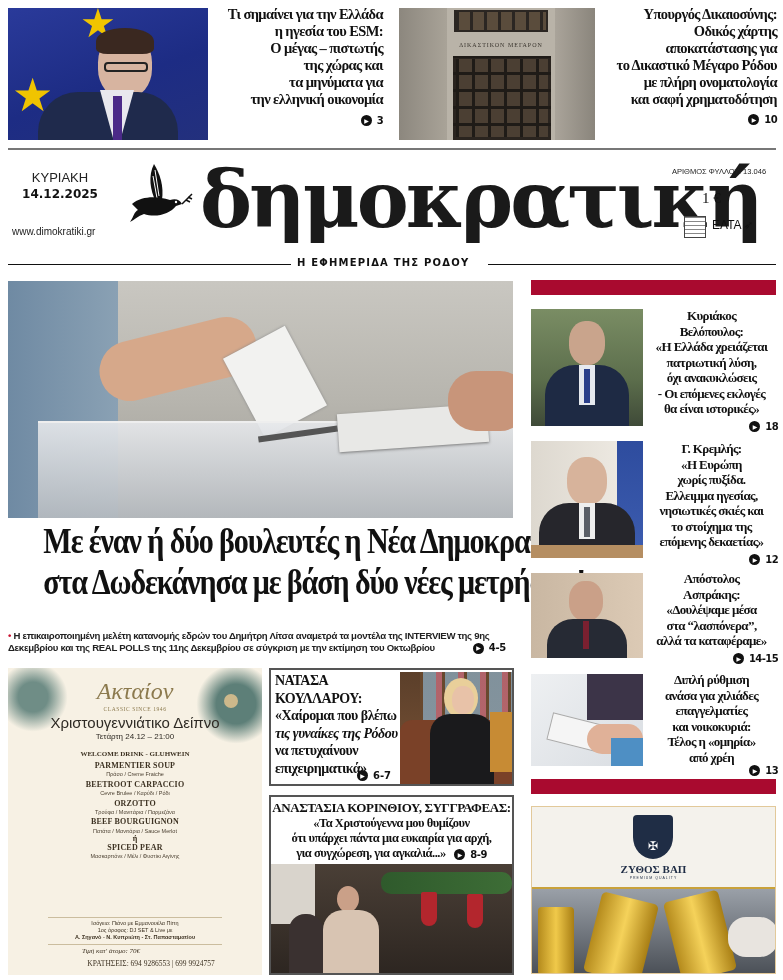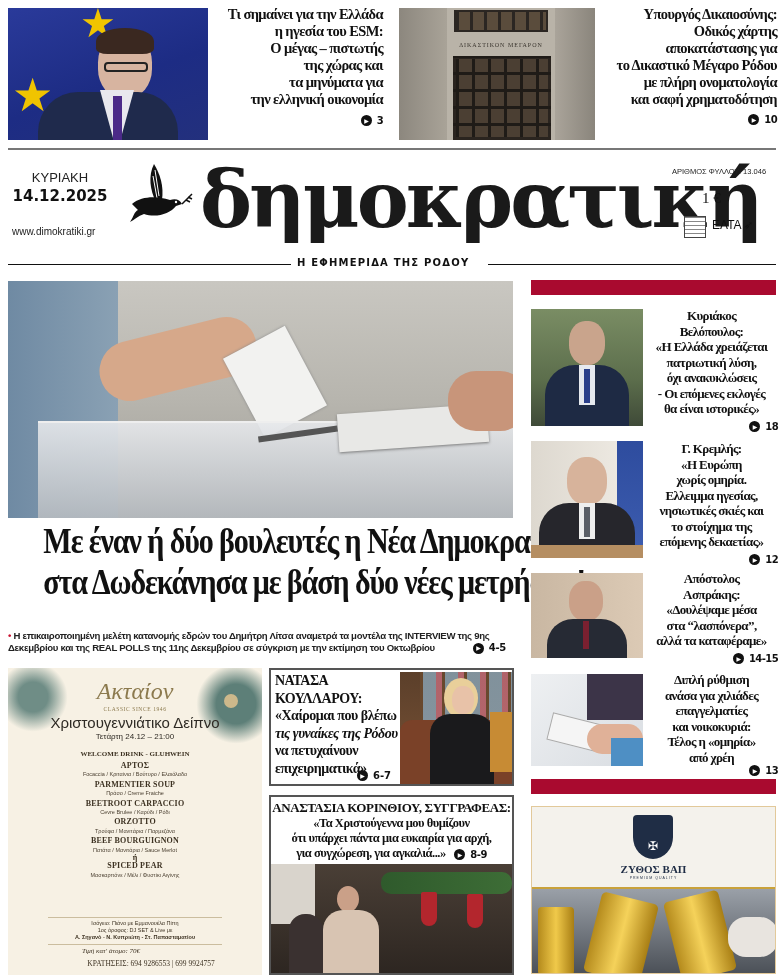"14.12.2025" div { font-size: 15px -> 12px }
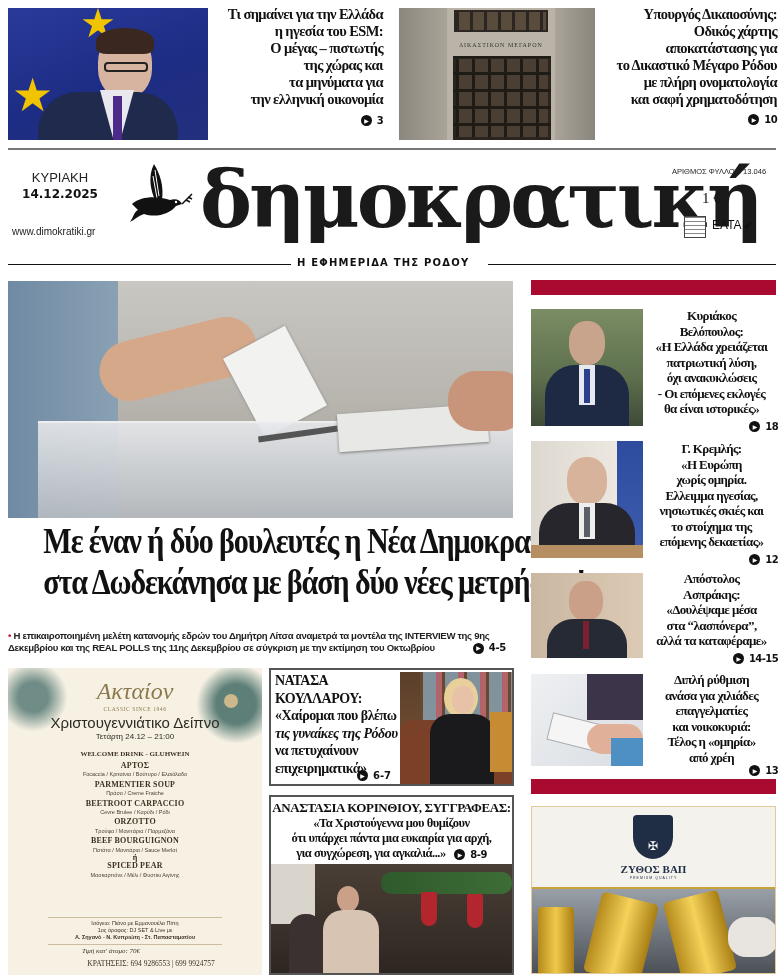"χωρίς ομηρία." div { text: ομηρία -> πυξίδα }
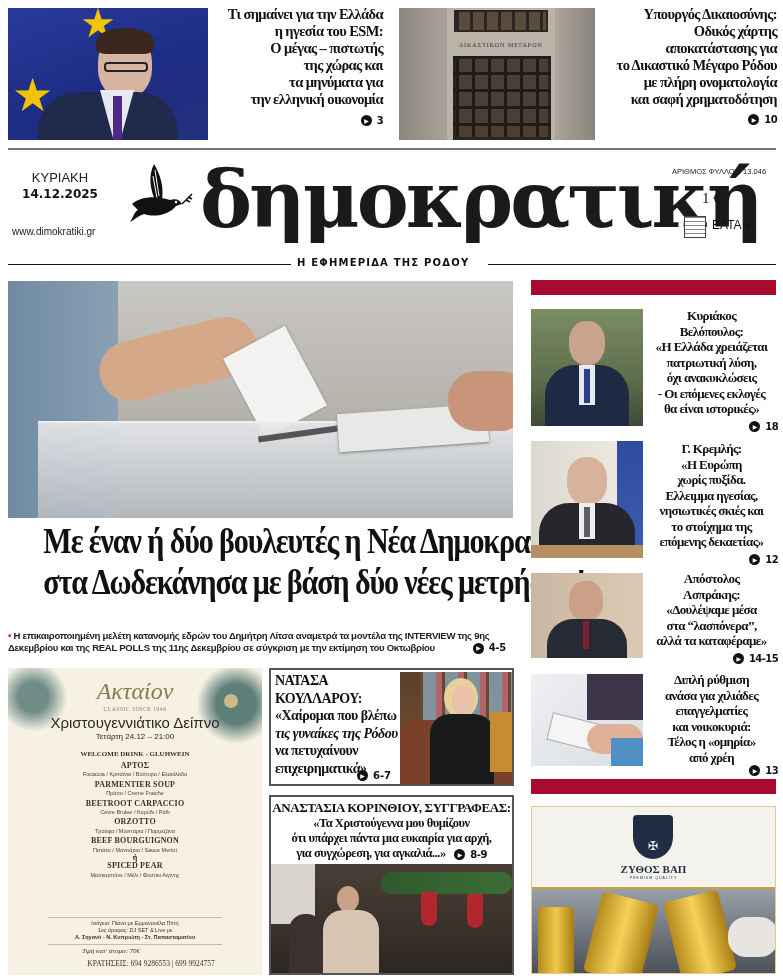"ΑΡΤΟΣ" div { html: <div> <div>ΑΡΤΟΣ</div> <div>Focaccia / Κριταίνια / Βούτυρο / Ελαιόλαδο</div> </div> -> none }
